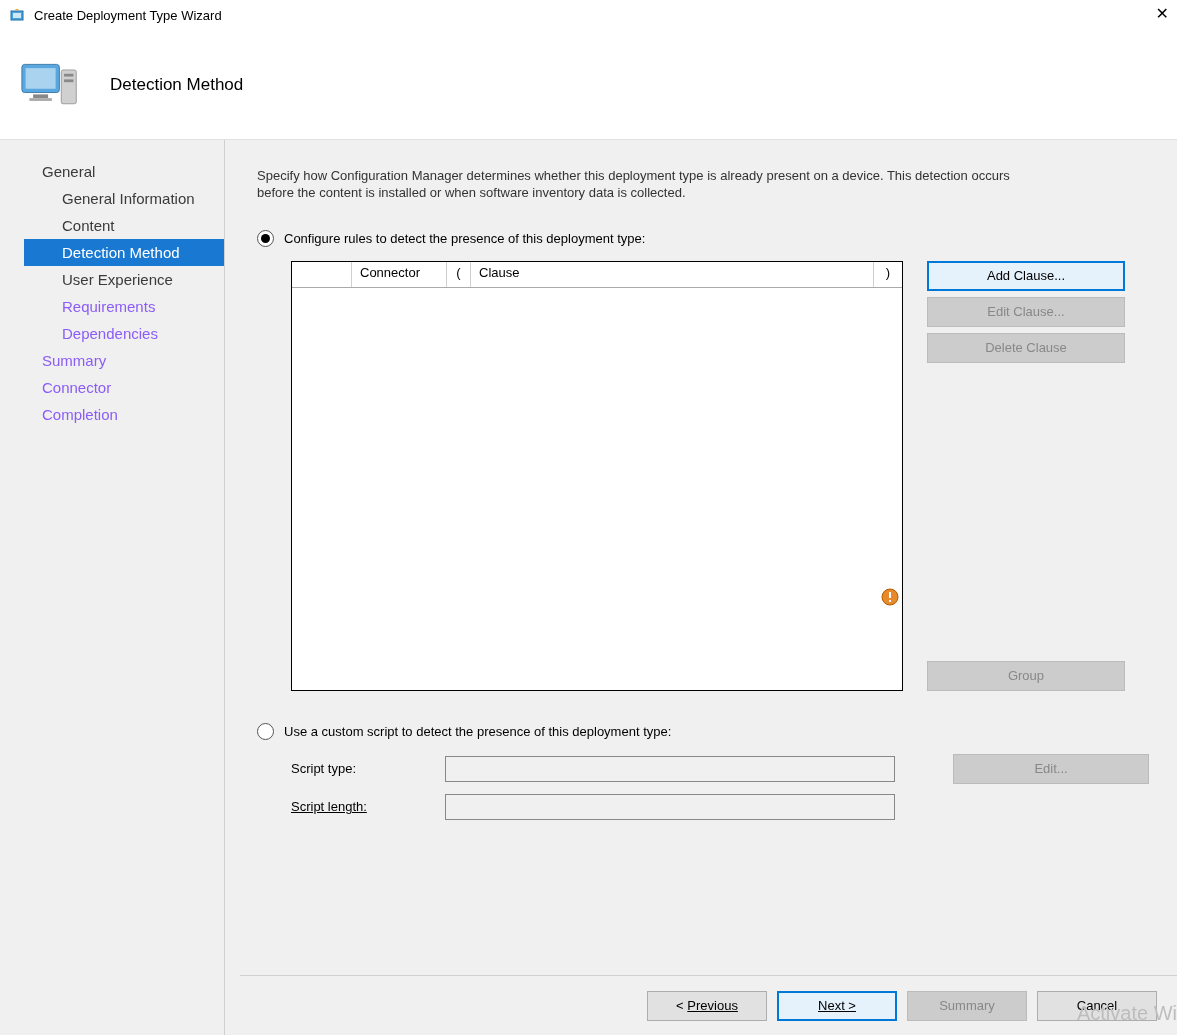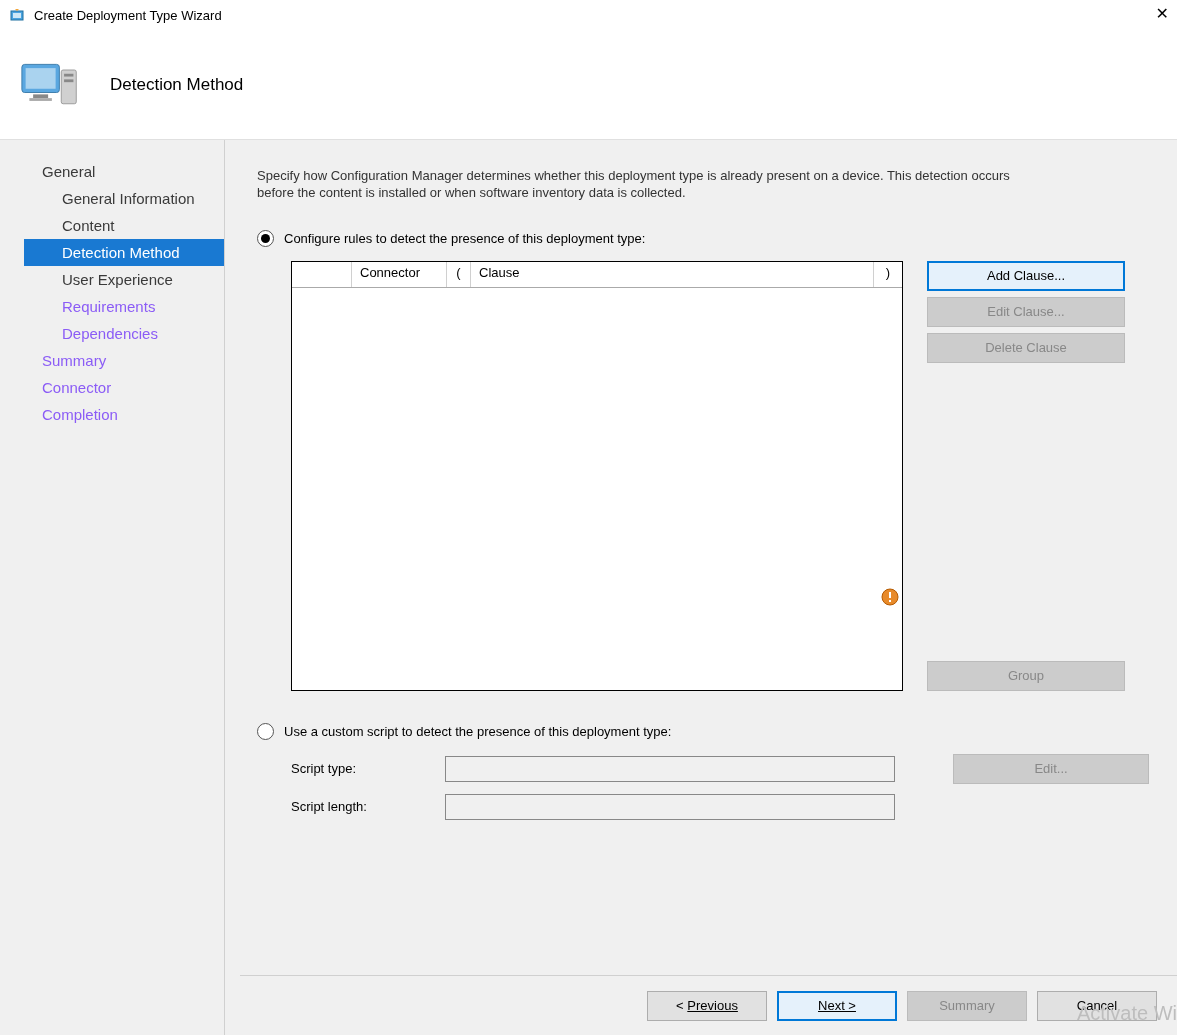"Script length:" div.script-row { text-decoration: none -> underline }
